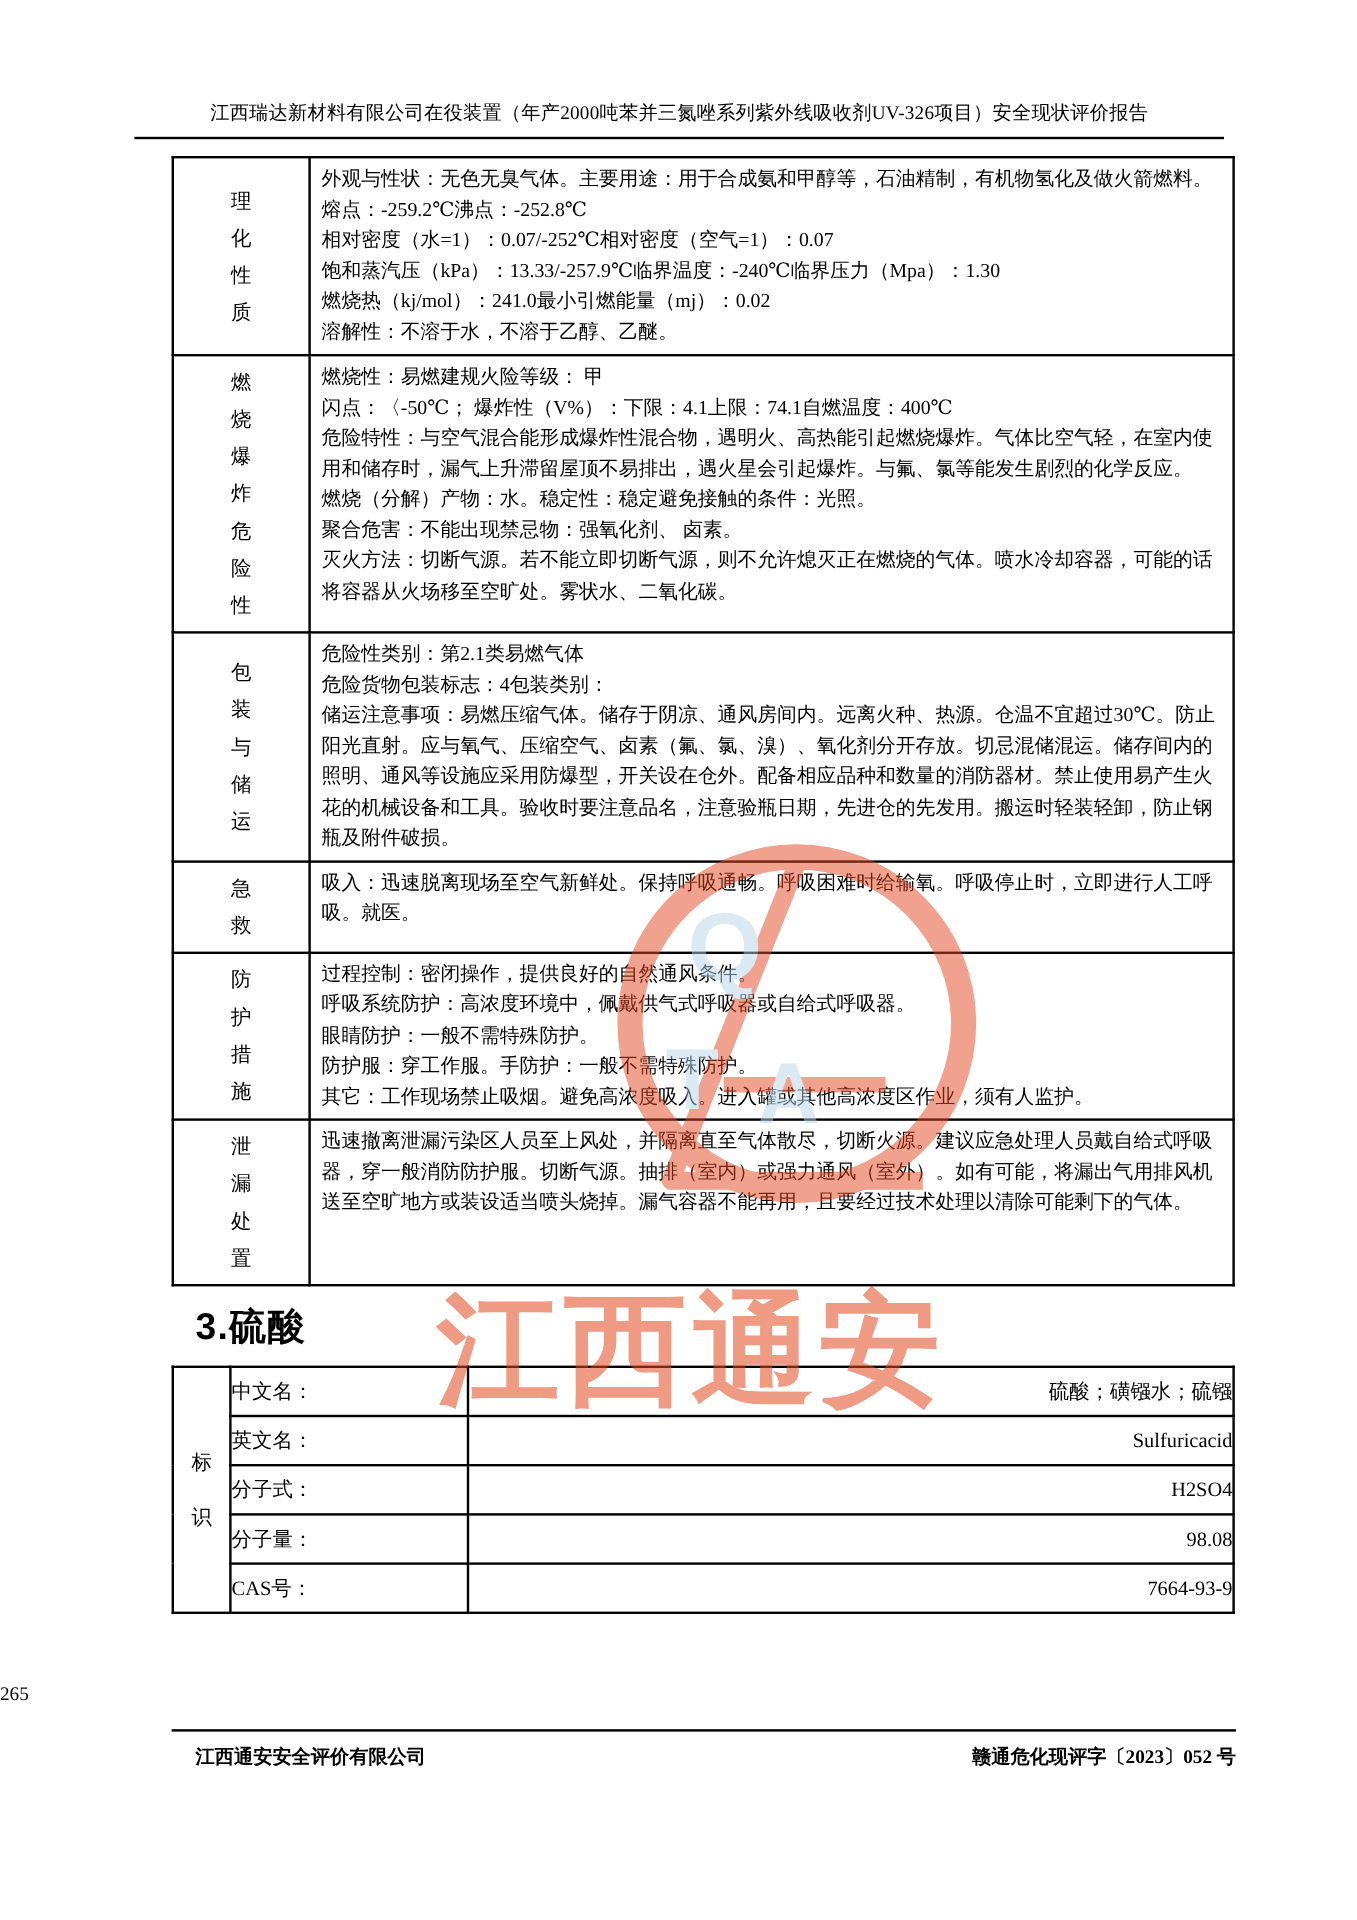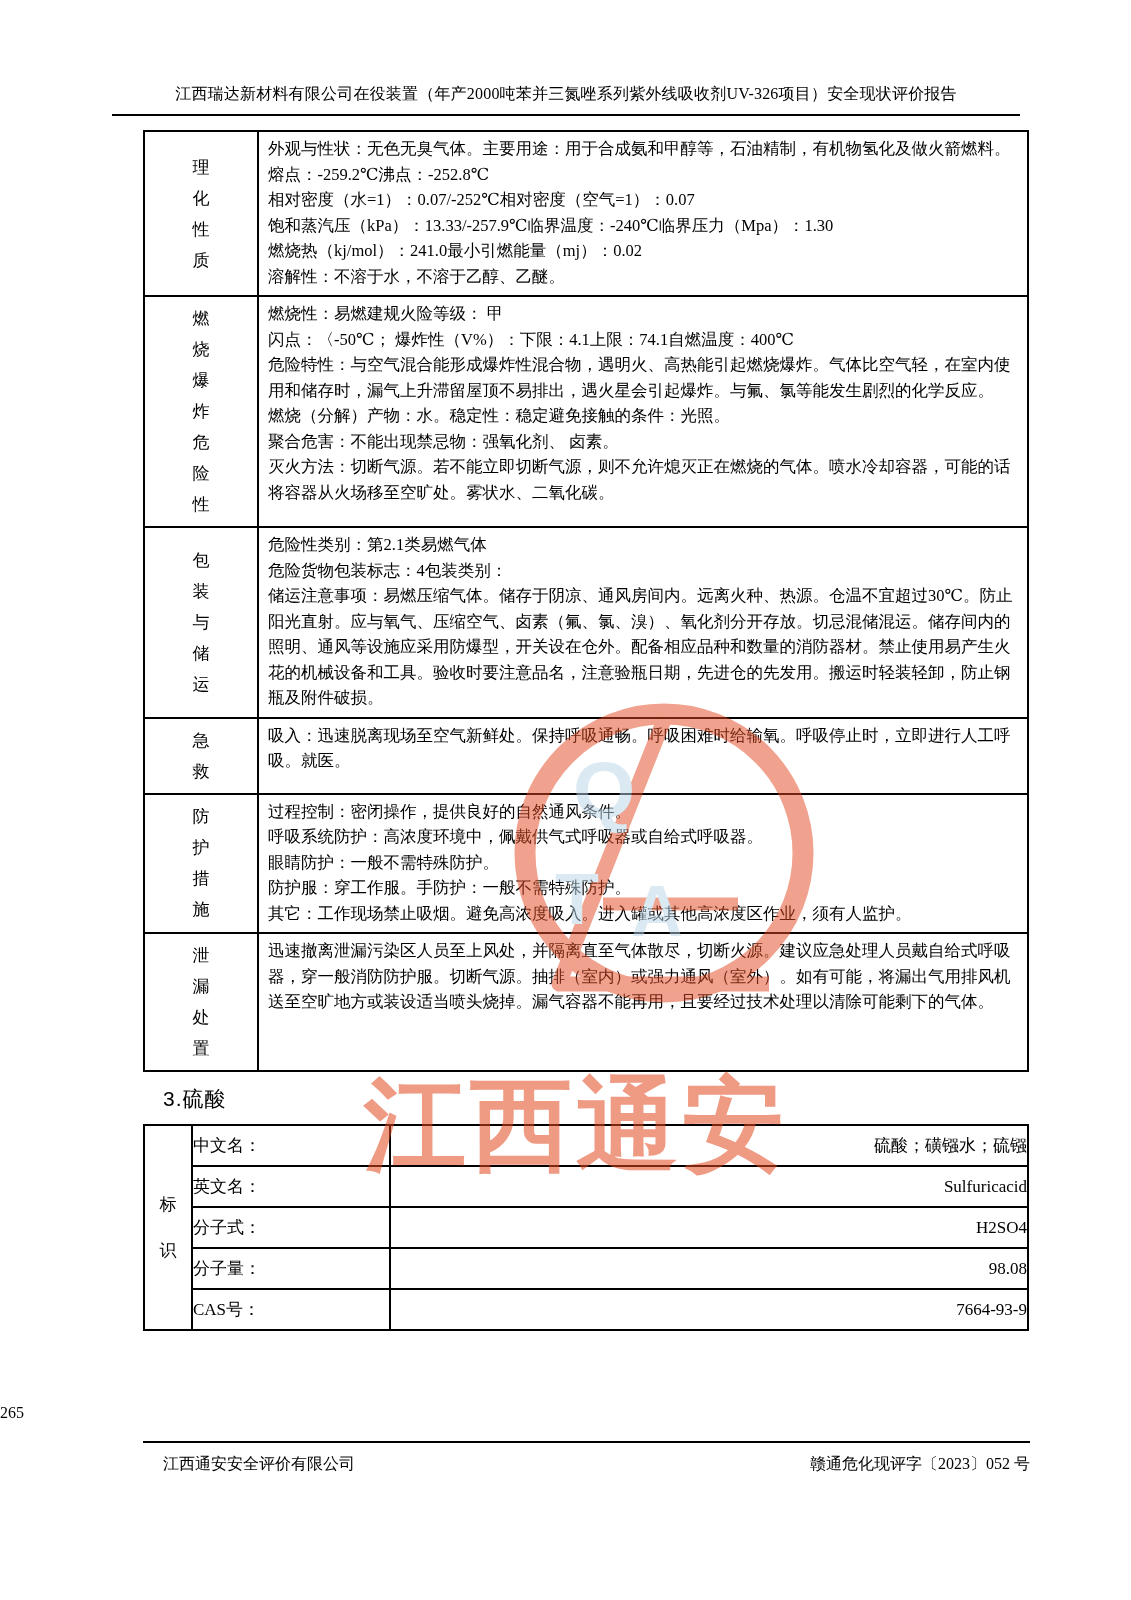"3.硫酸" .sec-title { font-size: 21px -> 31px; font-weight: normal -> bold }
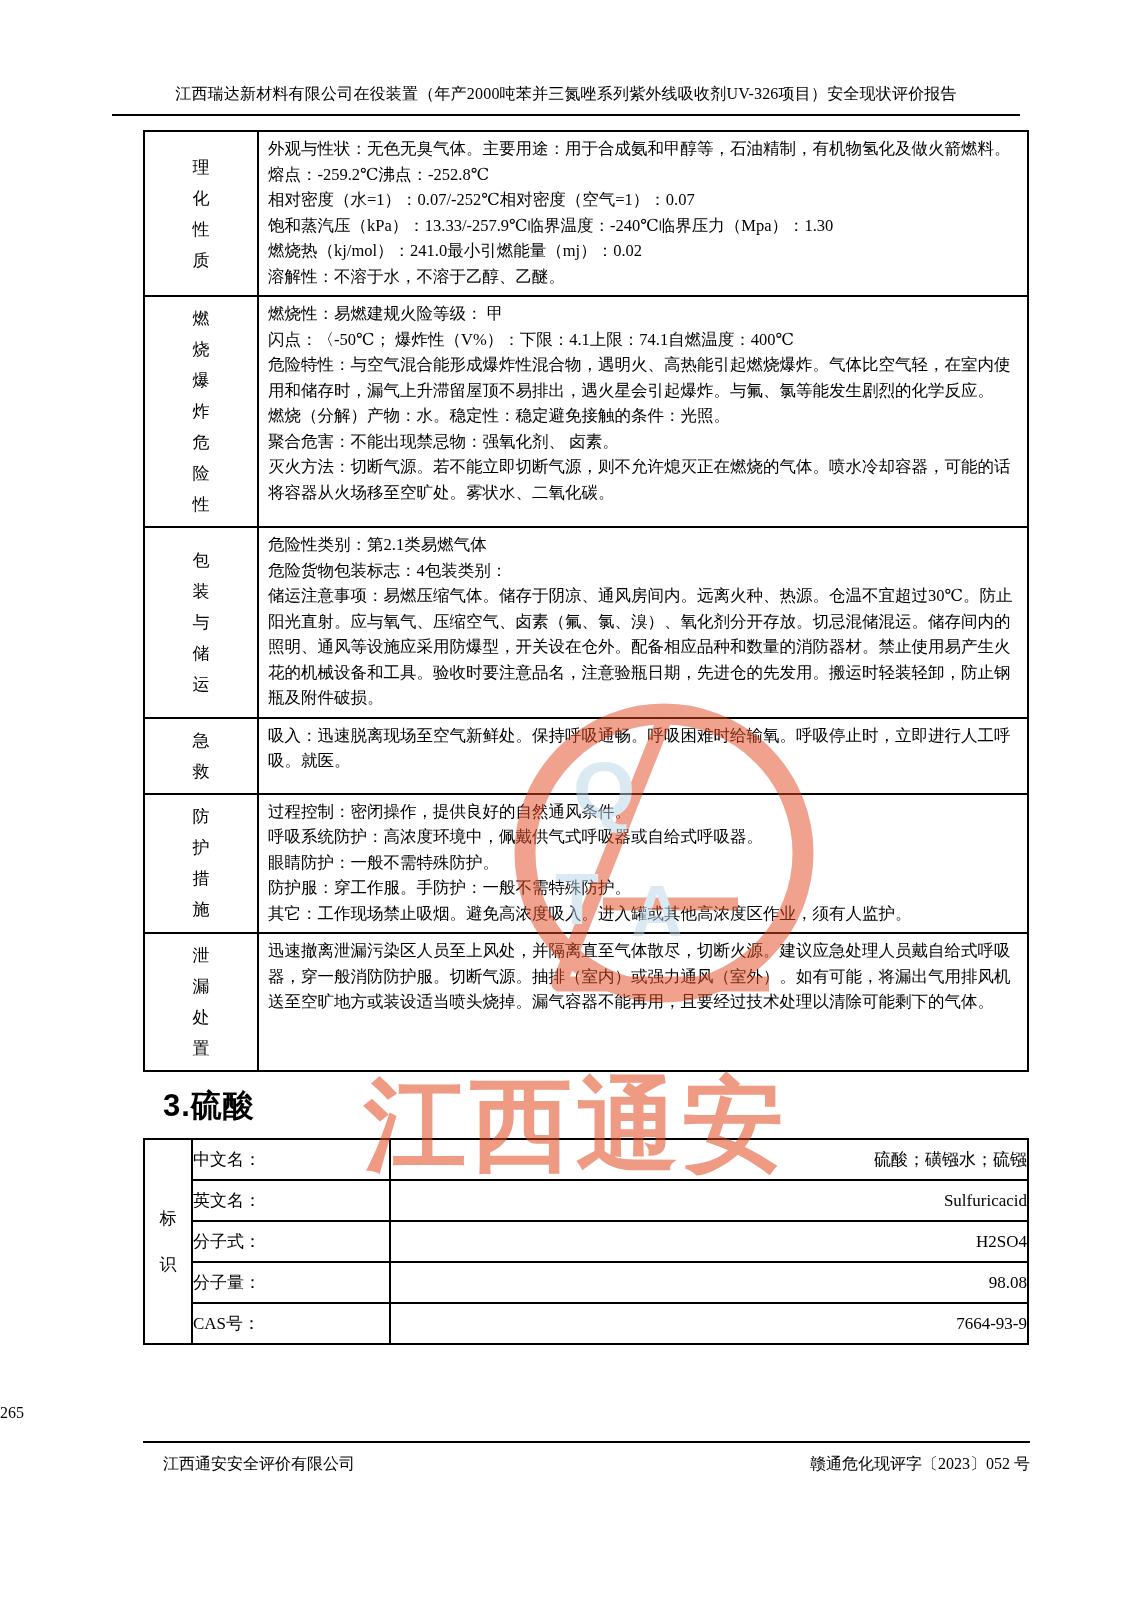"江西通安安全评价有限公司" .page-footer { font-weight: none -> bold }
